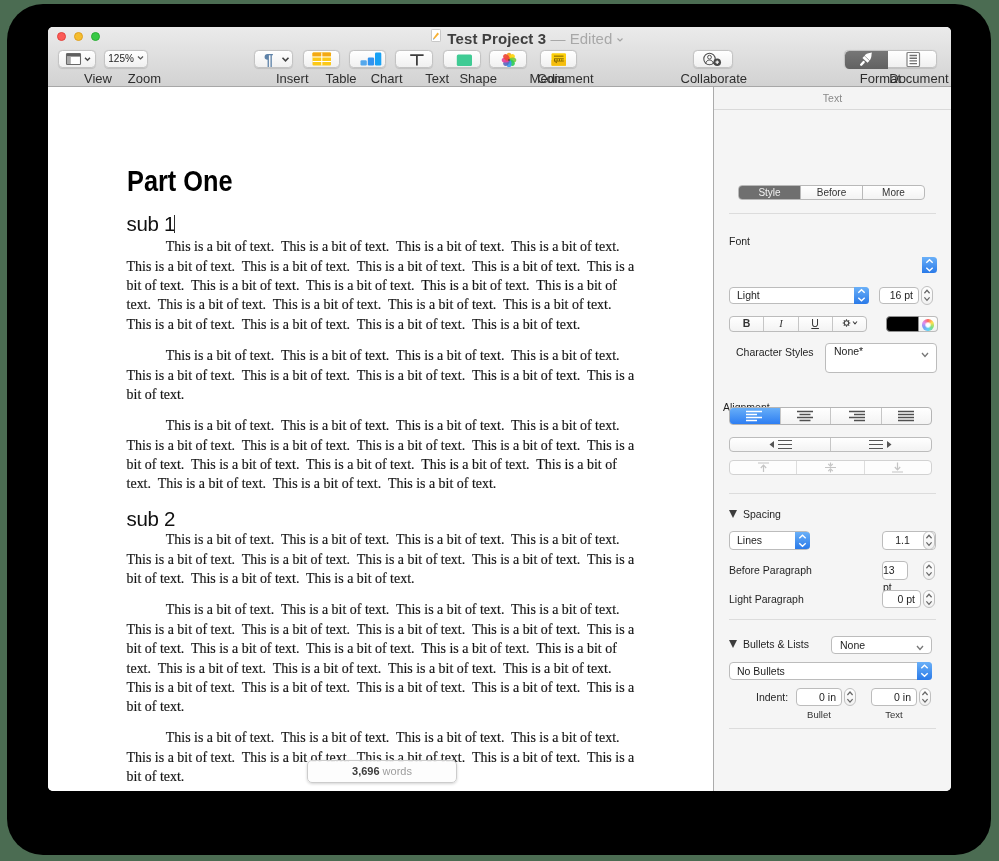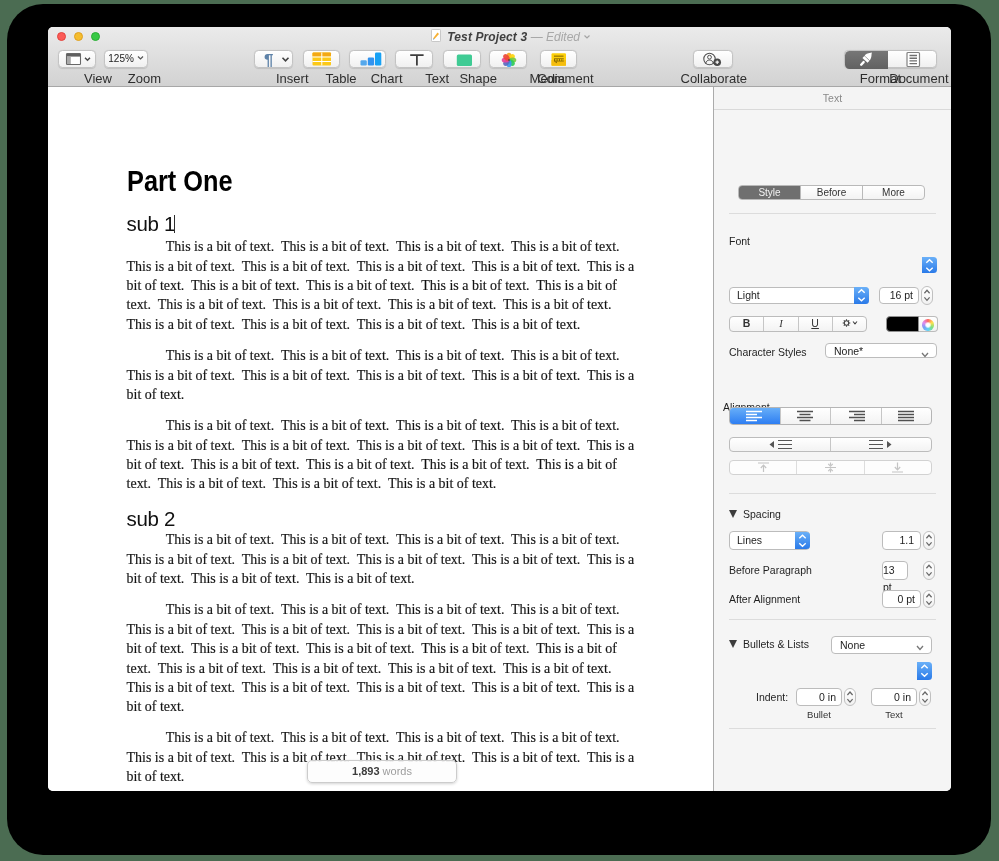"Test Project 3 — Edited" .titletext { font-size: 12px -> 15px; font-style: italic -> none }
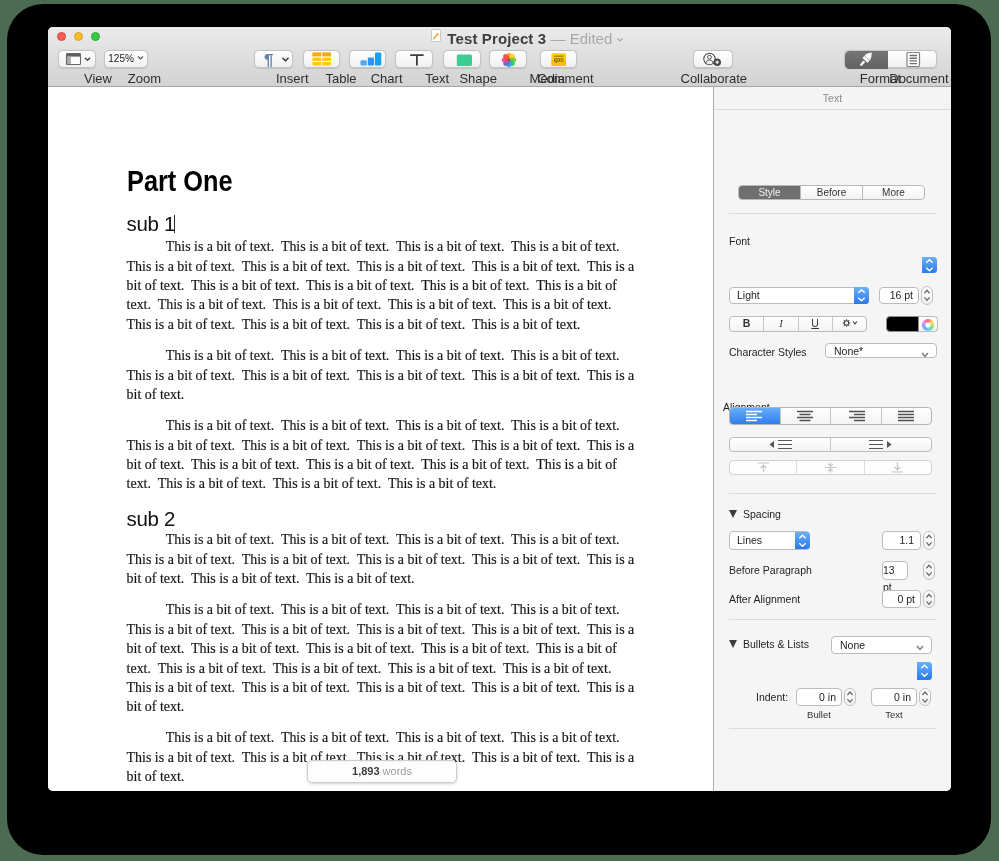"Character Styles" div.lbl { left: 15px -> 22px }
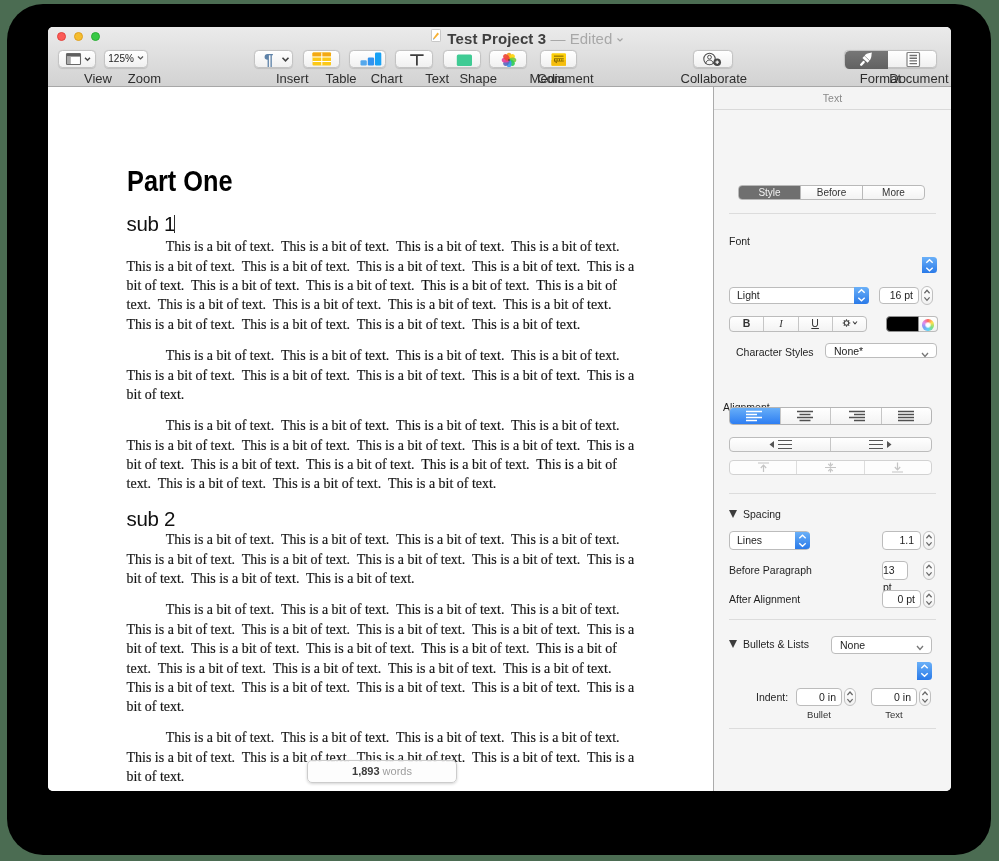"None*" div.ctl { height: 15px -> 30px }
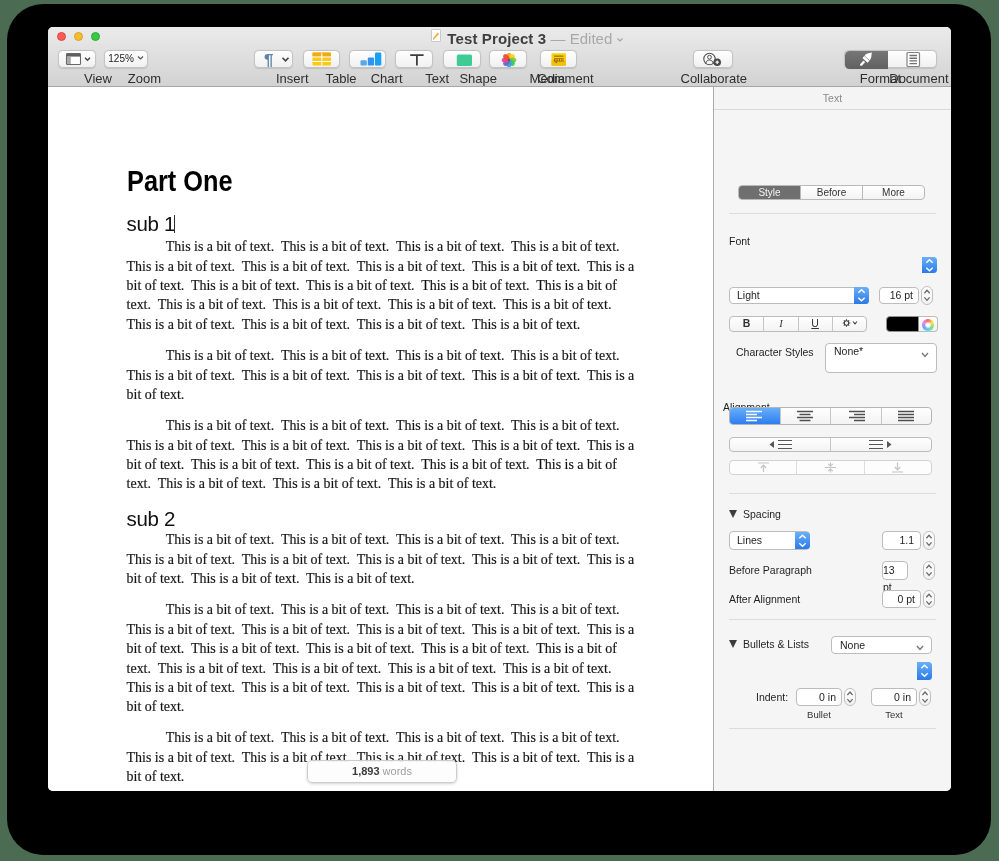"1.1" div.ctl { padding-right: 6px -> 13px; text-align: right -> center; width: 39px -> 54px }
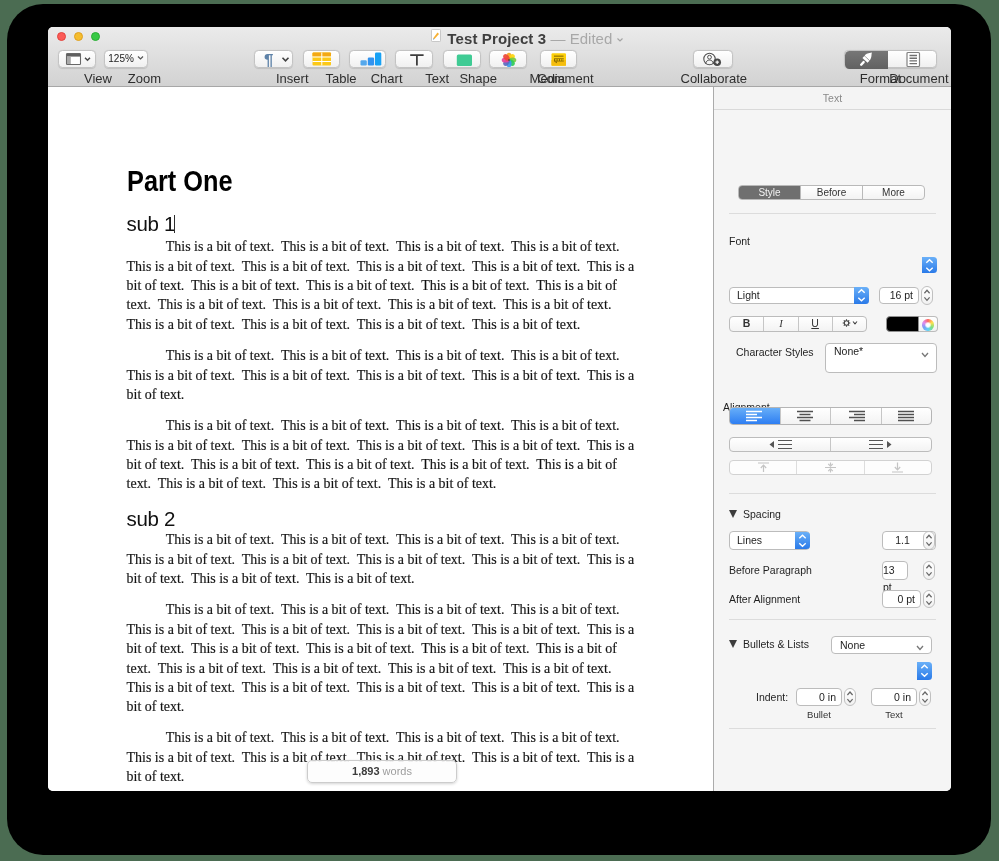"After Alignment" div.lbl { text: After Alignment -> Light Paragraph }
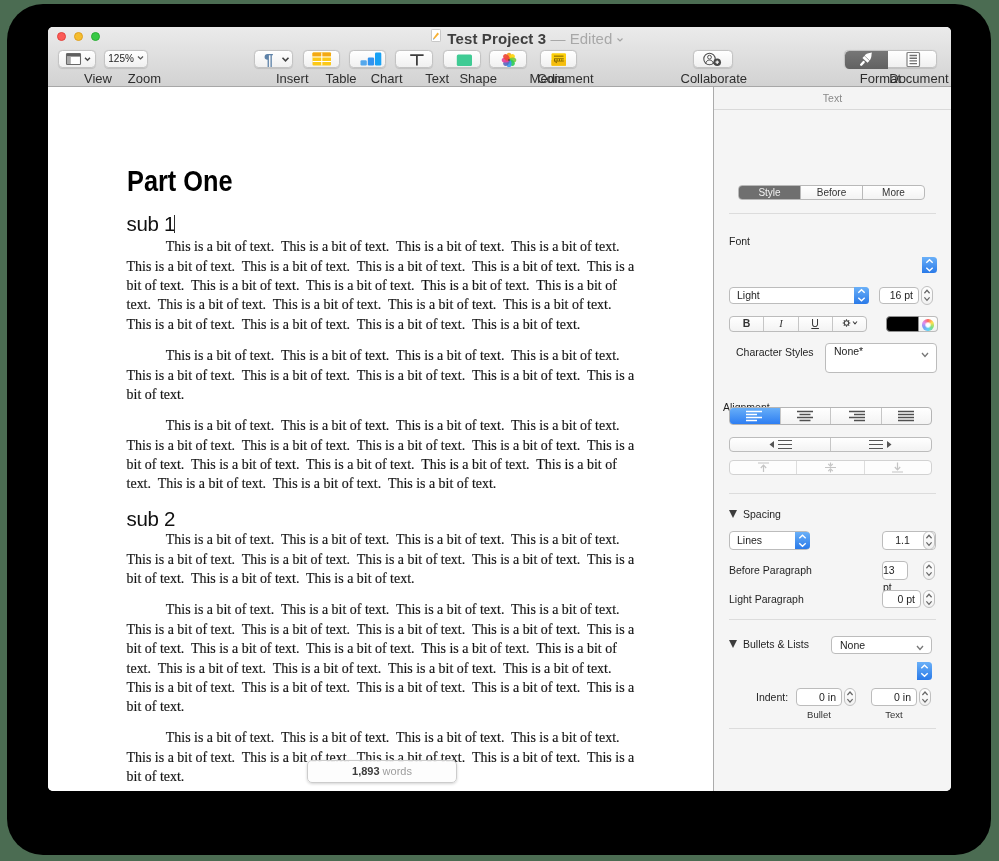"No Bullets" div.ctl { html: none -> <div>No Bullets</div> }
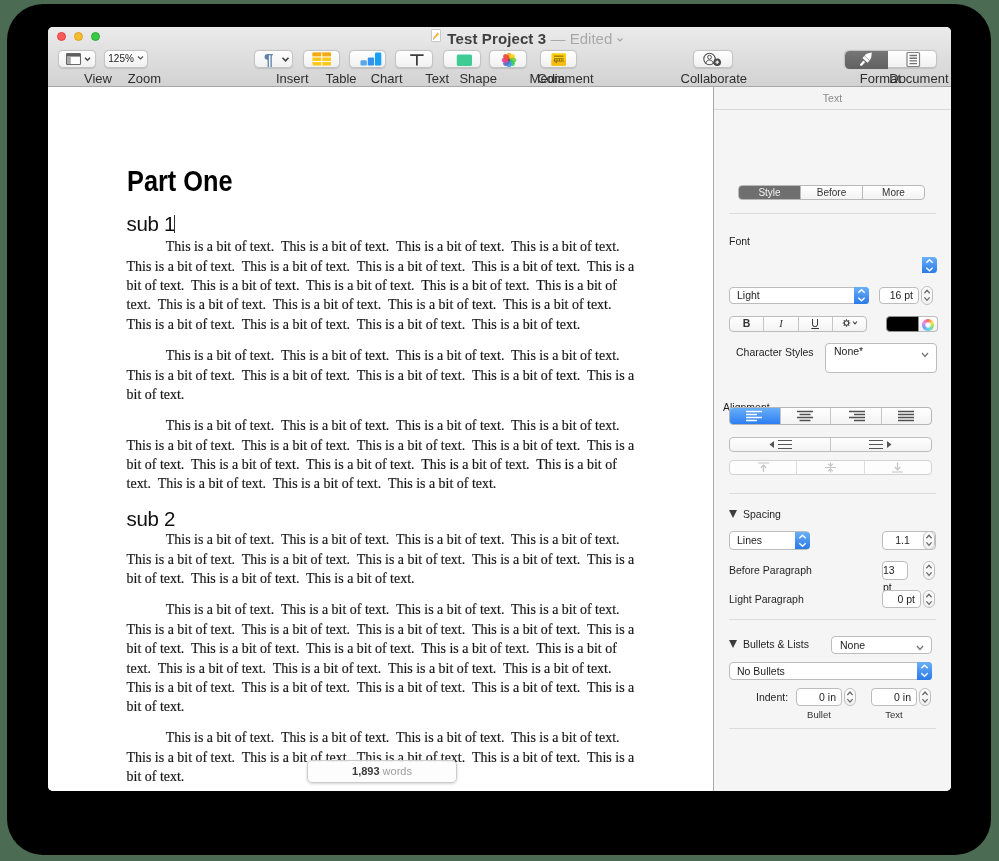"1,893" b { text: 1,893 -> 3,696 }
